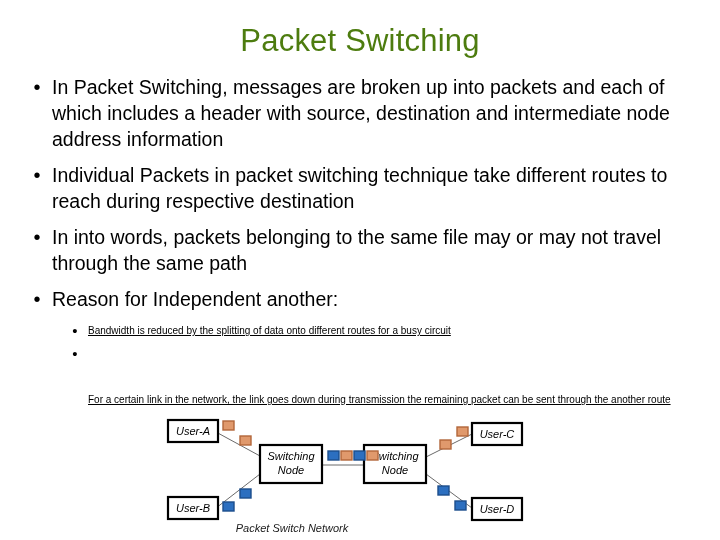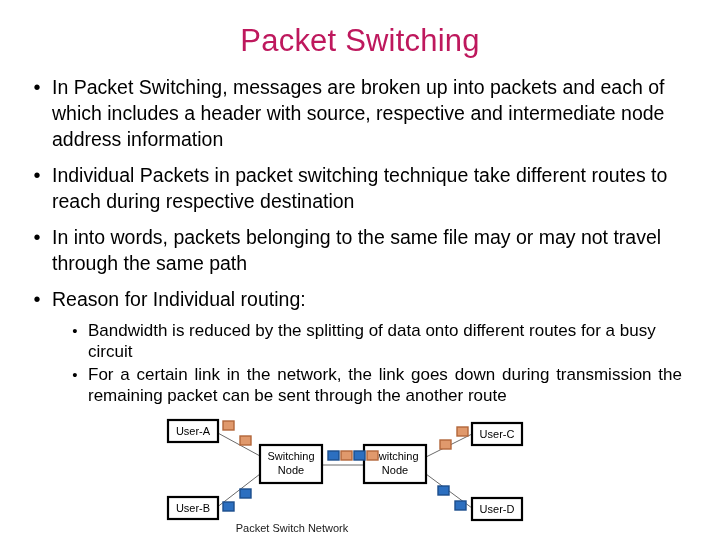"Packet Switching" .slide-title { color: #be185d -> #4d7c0f }
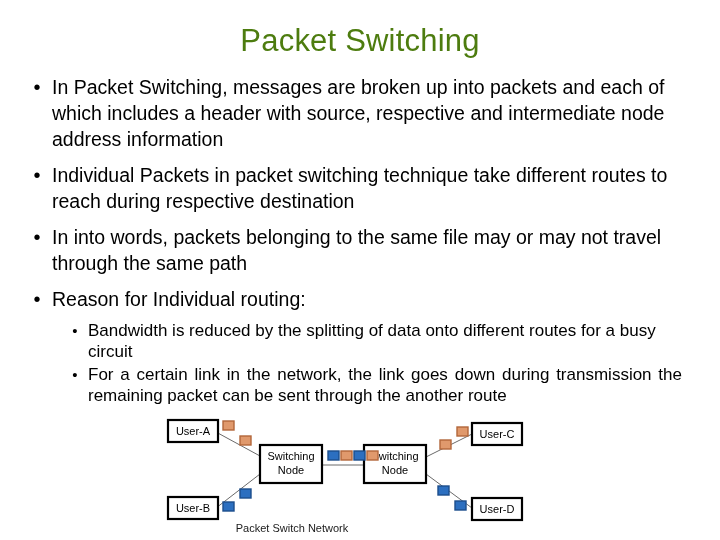"In Packet Switching, messages are" span.txt { text: respective -> destination }
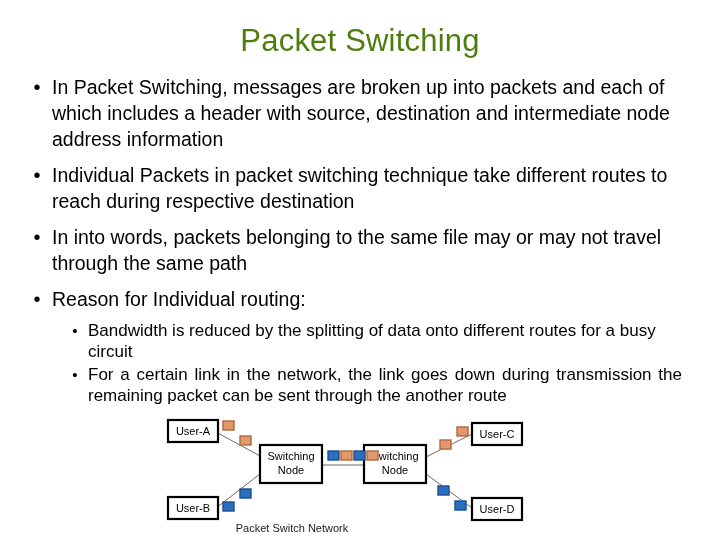"Reason for Individual routing:" span.txt { text: Individual routing -> Independent another }
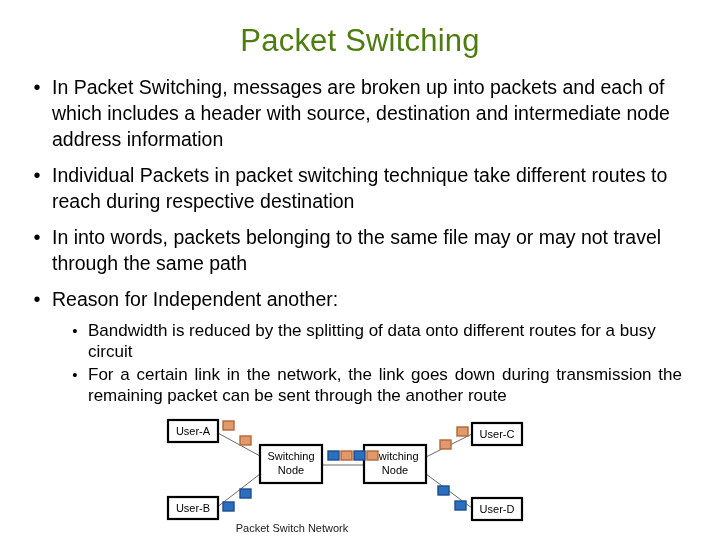"Bandwidth is reduced by the" .bullet-l2 .txt { font-size: 17px -> 10px; text-decoration: none -> underline }
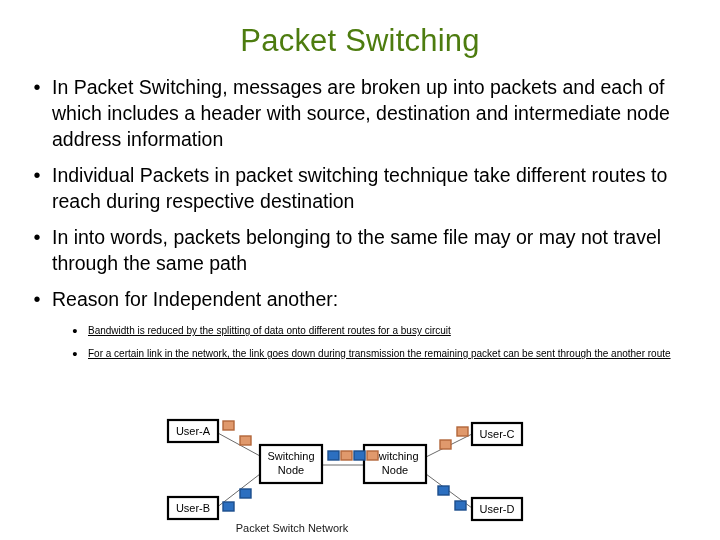"For a certain link in" .justify { margin-top: none -> 46px }
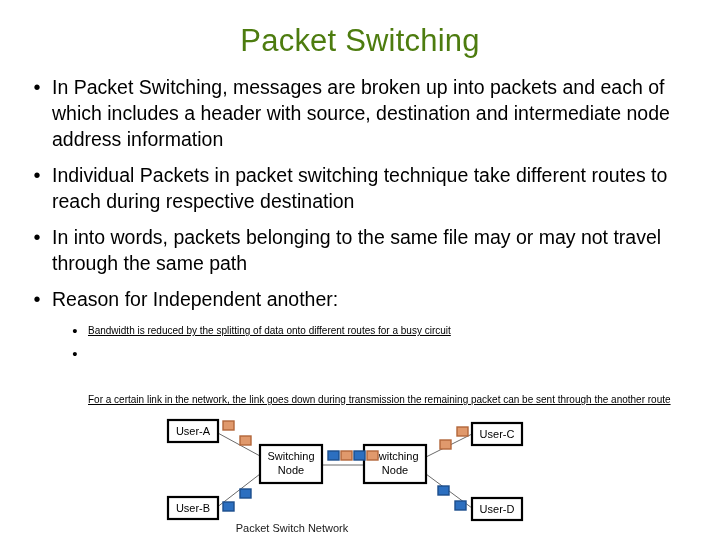"User-A" .diagram { font-style: none -> italic }
